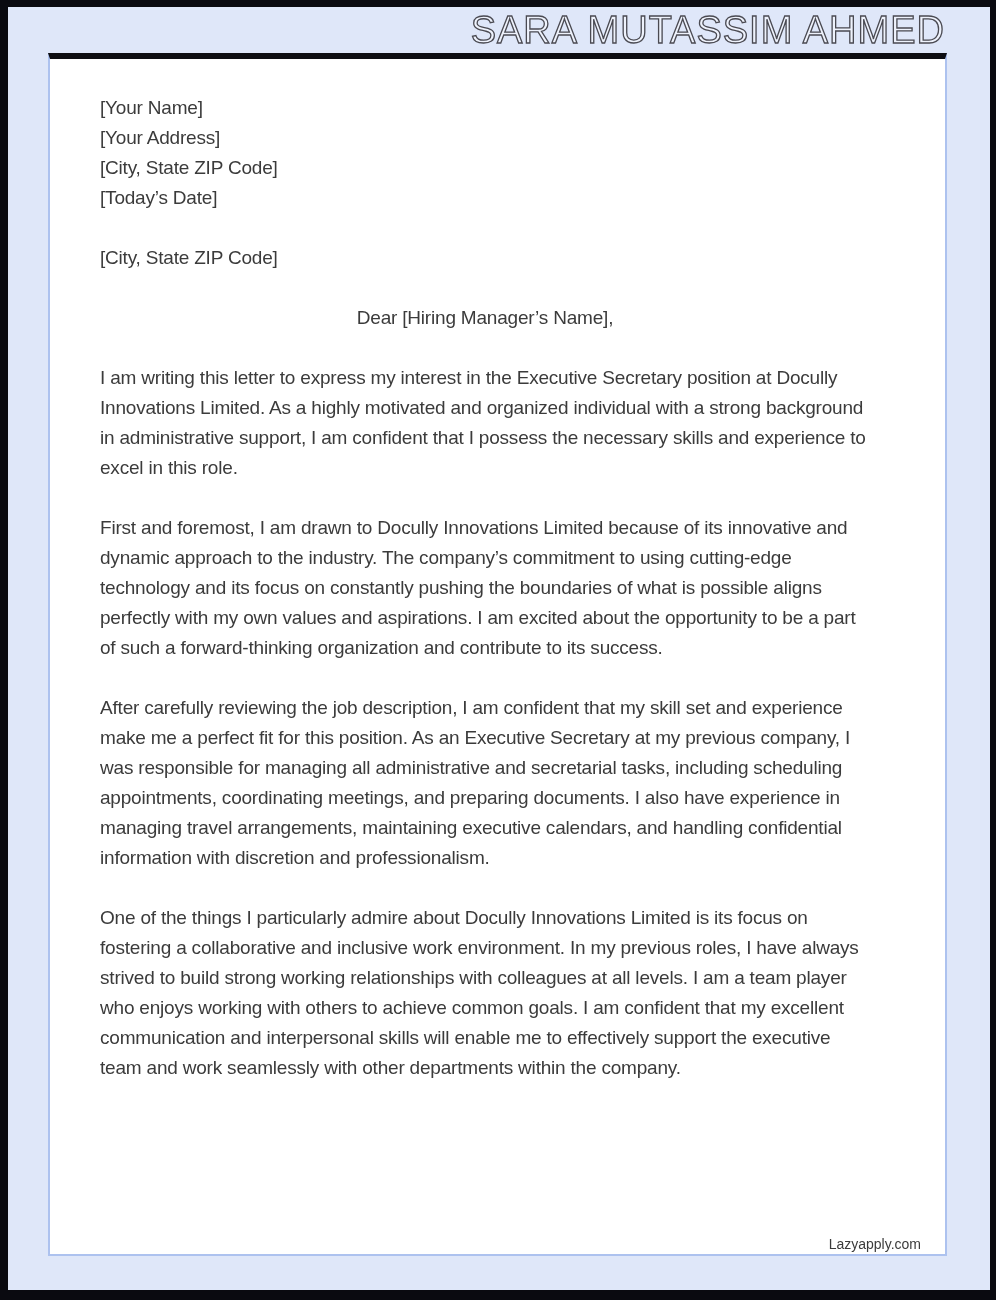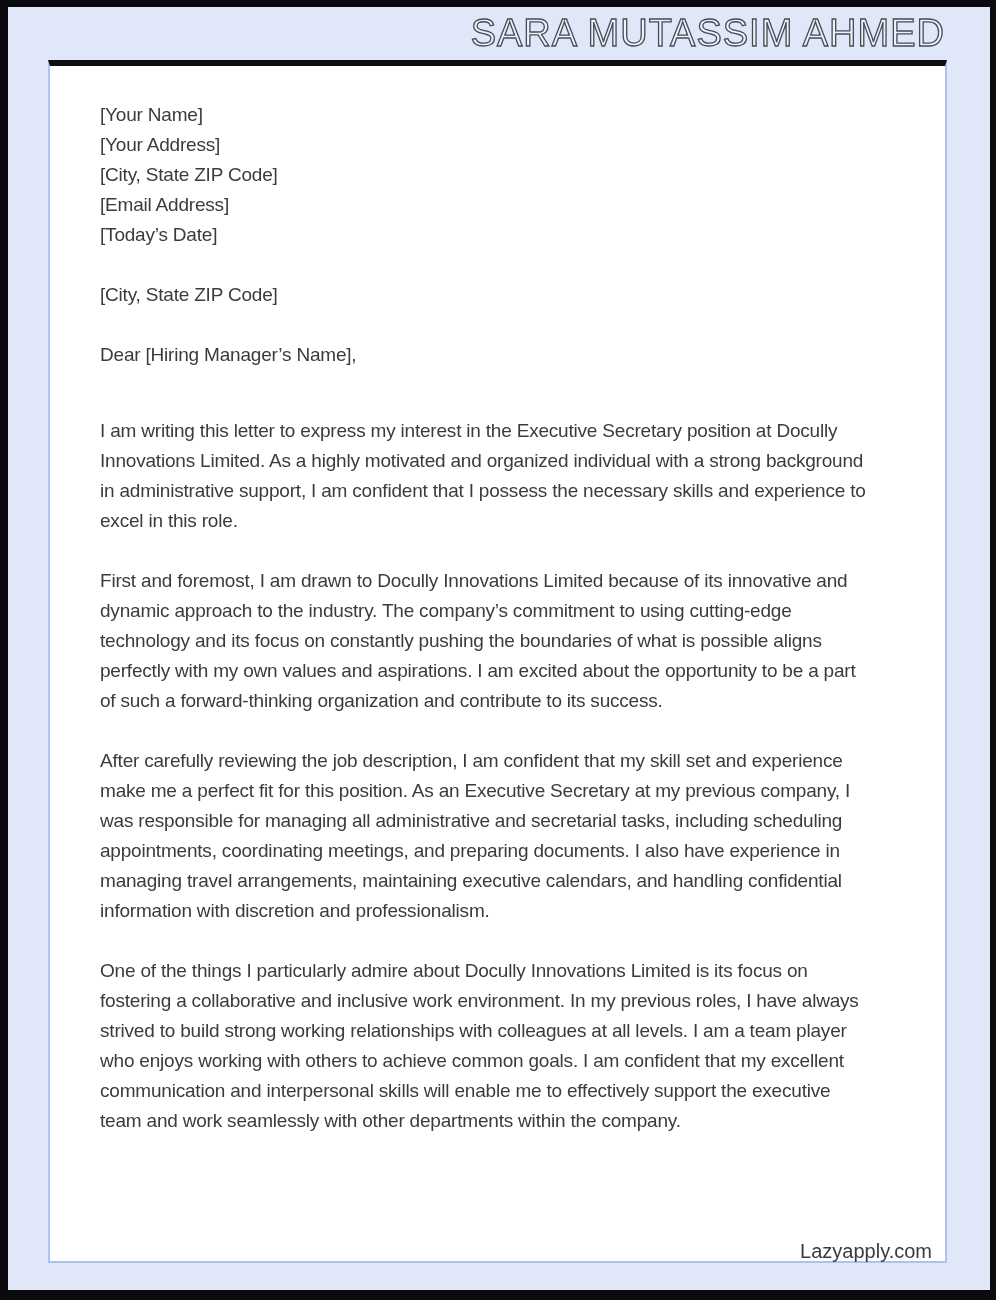"SARA MUTASSIM AHMED" .letterhead { height: 53px -> 46px }
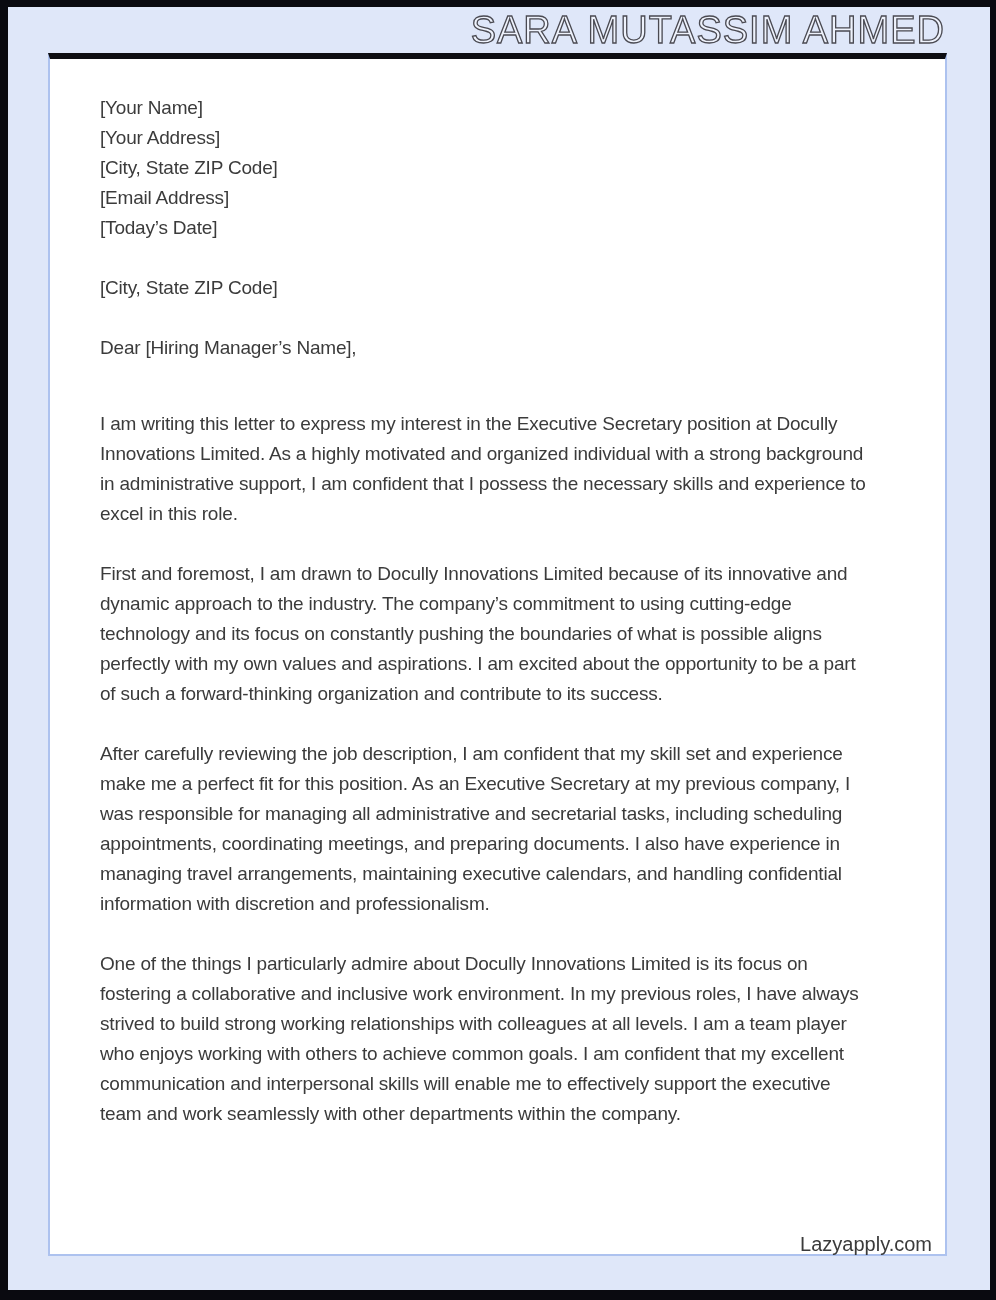"[Email Address]" div.addr-line { html: <div>[Email Address]</div> -> none }
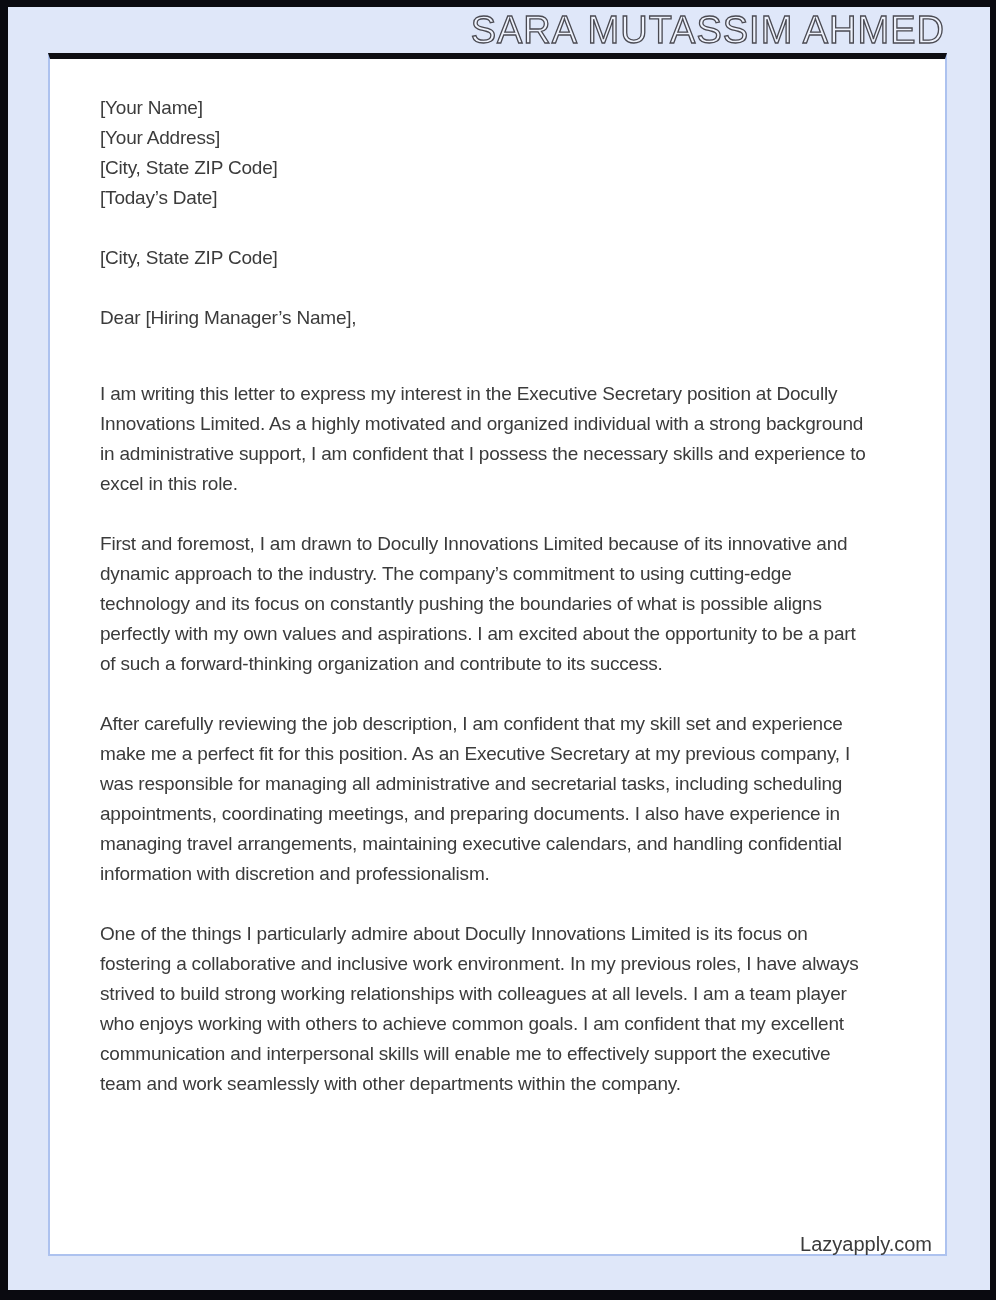"Dear [Hiring Manager’s Name]," .salutation-block { margin: 0 0 46px 0 -> 0 0 30px 0; text-align: none -> center }
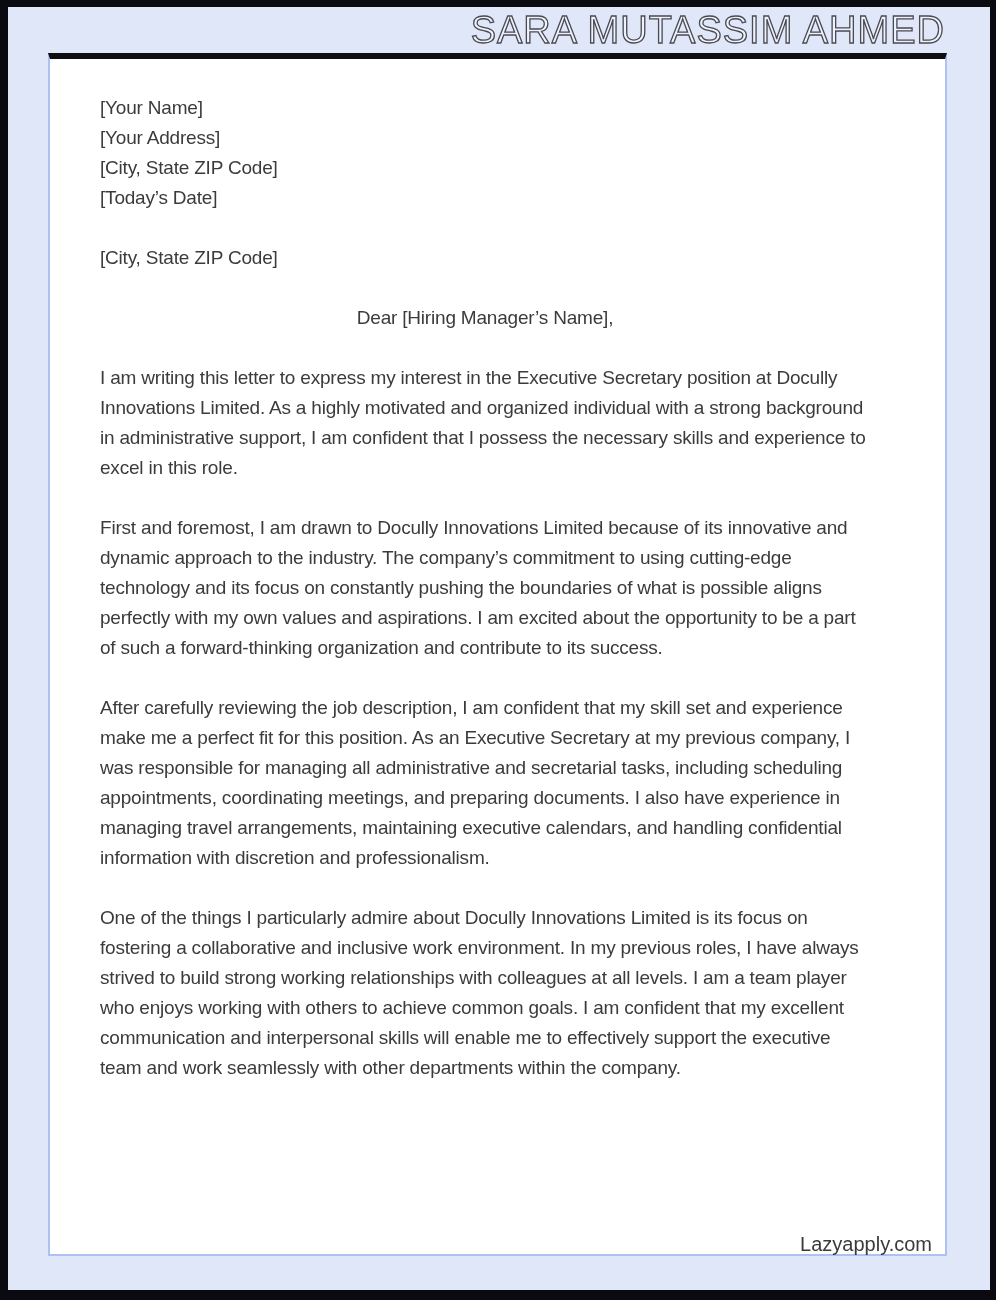"Lazyapply.com" .watermark { font-size: 20px -> 14px; right: 13px -> 24px }
